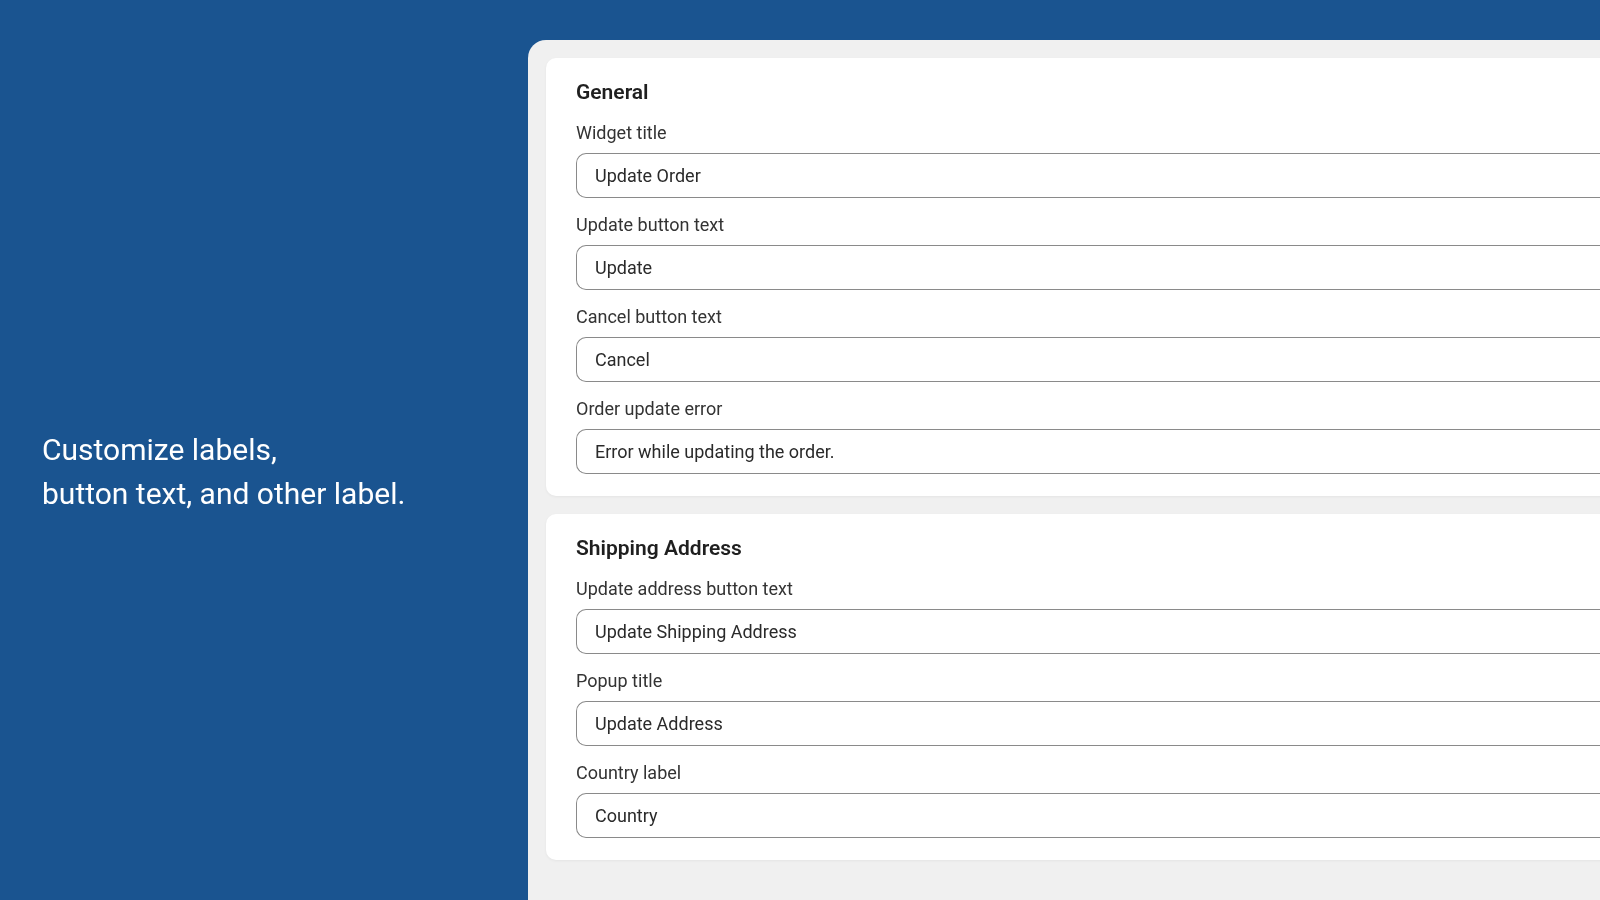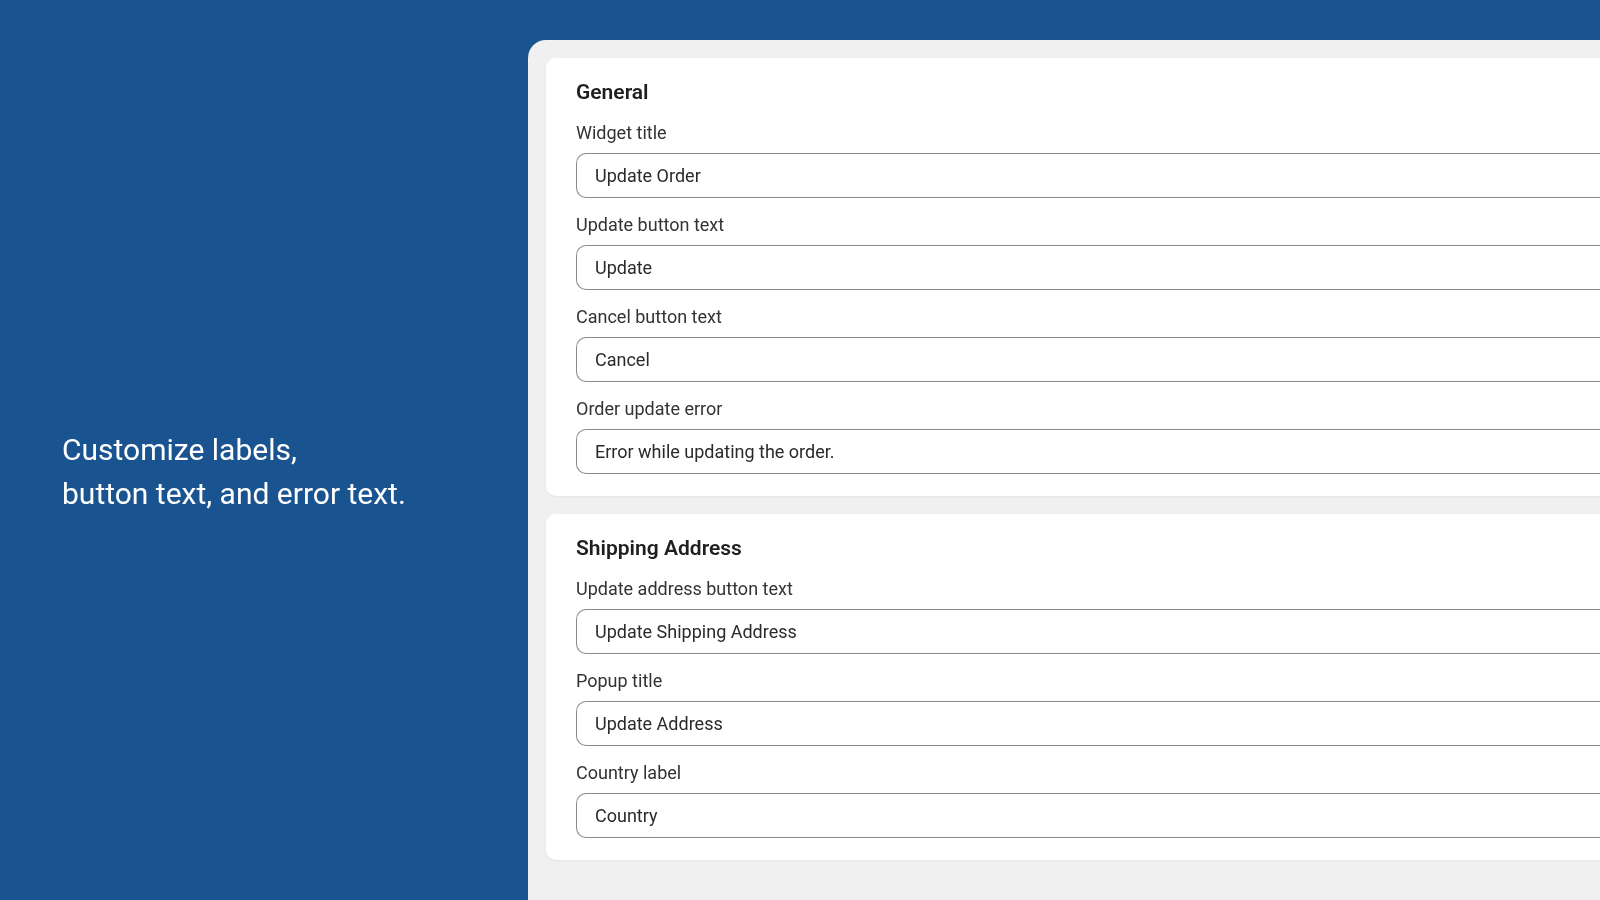"Customize labels," .sidebar-text { margin-left: 20px -> none }
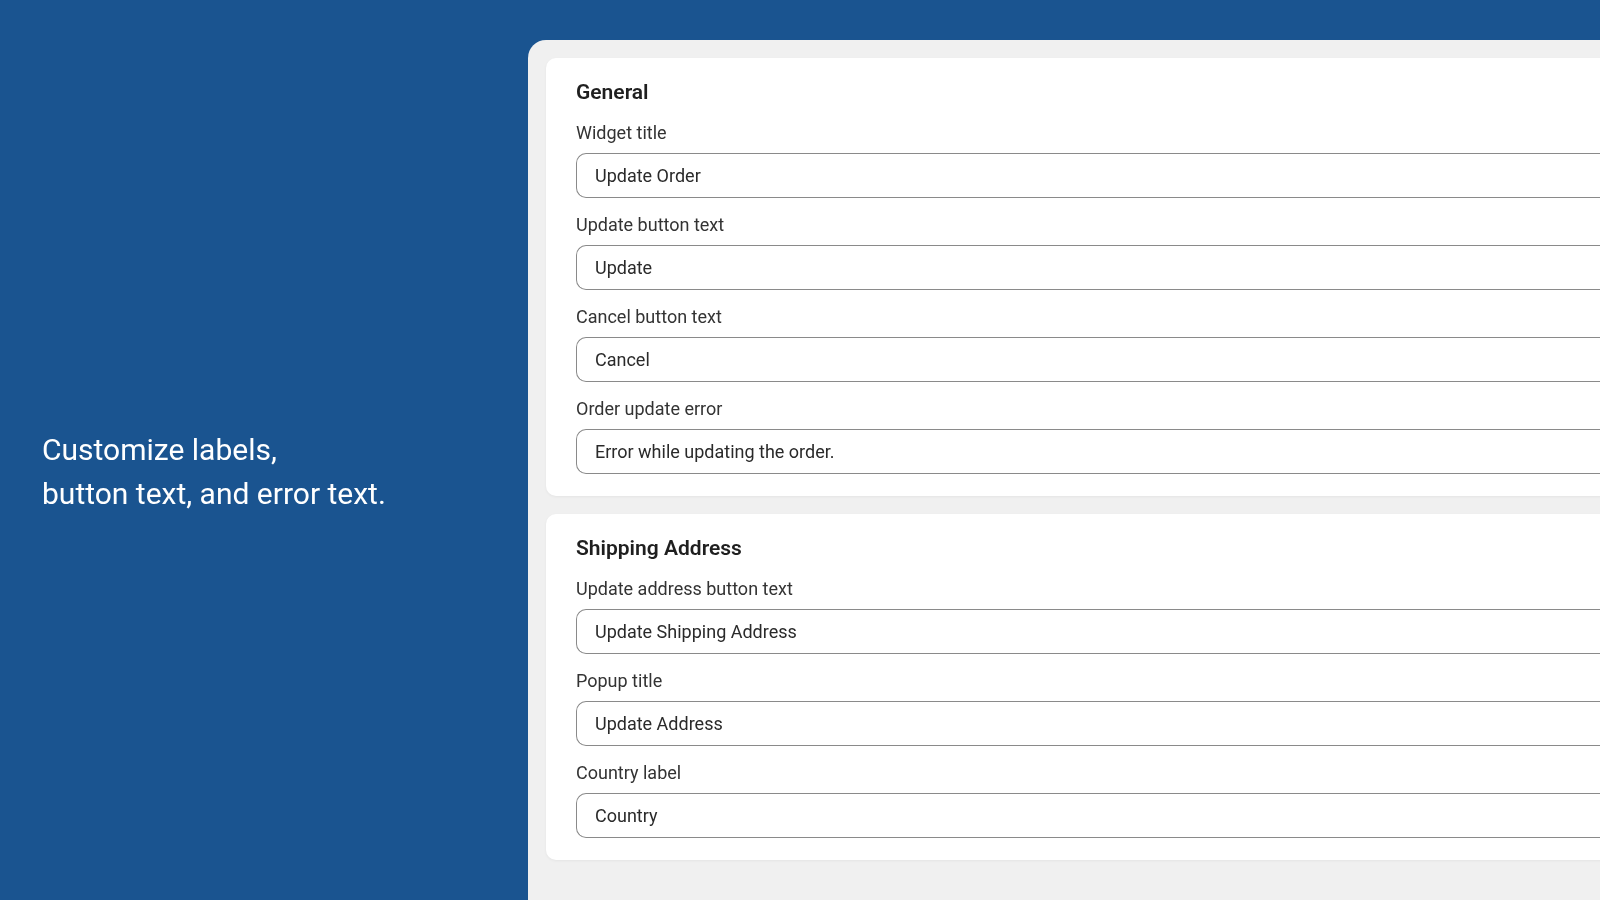"button text, and error text." div { text: error text -> other label }
